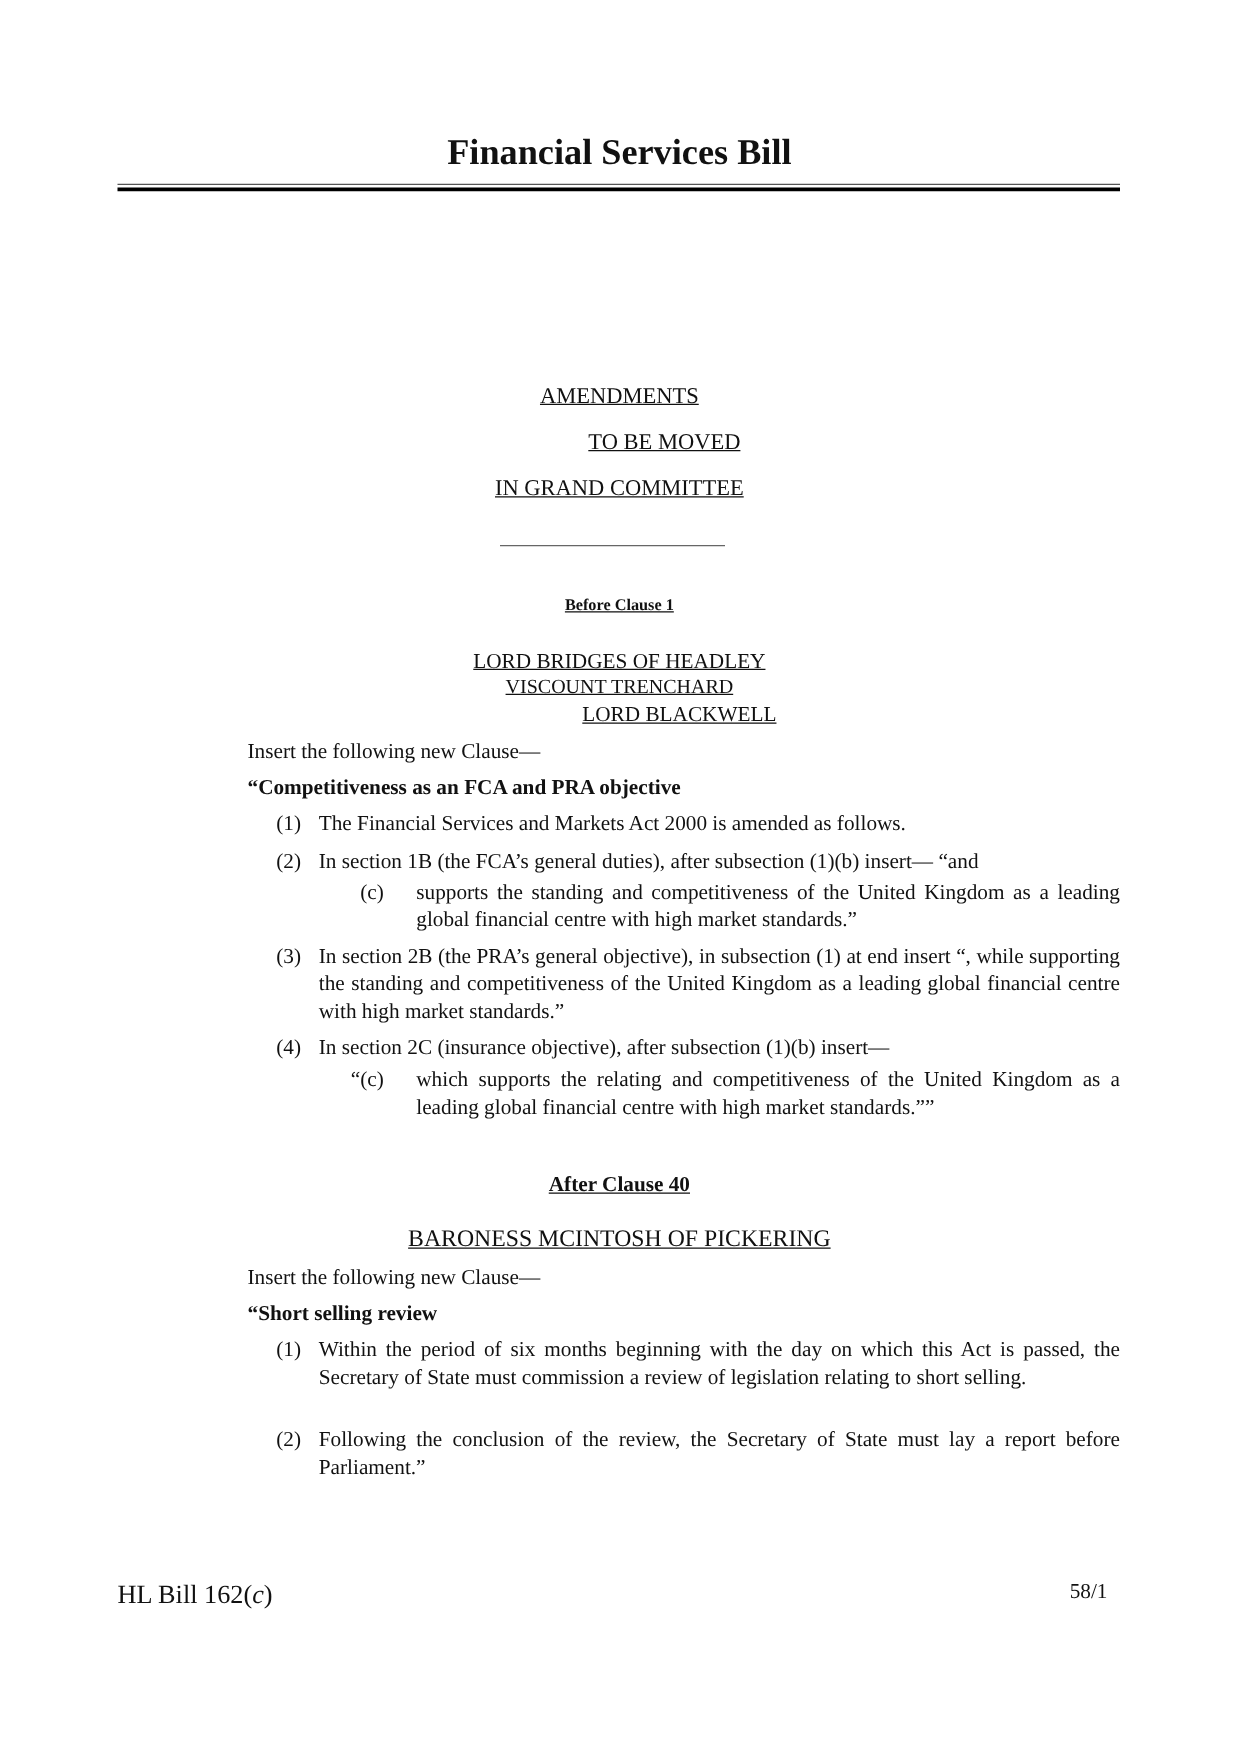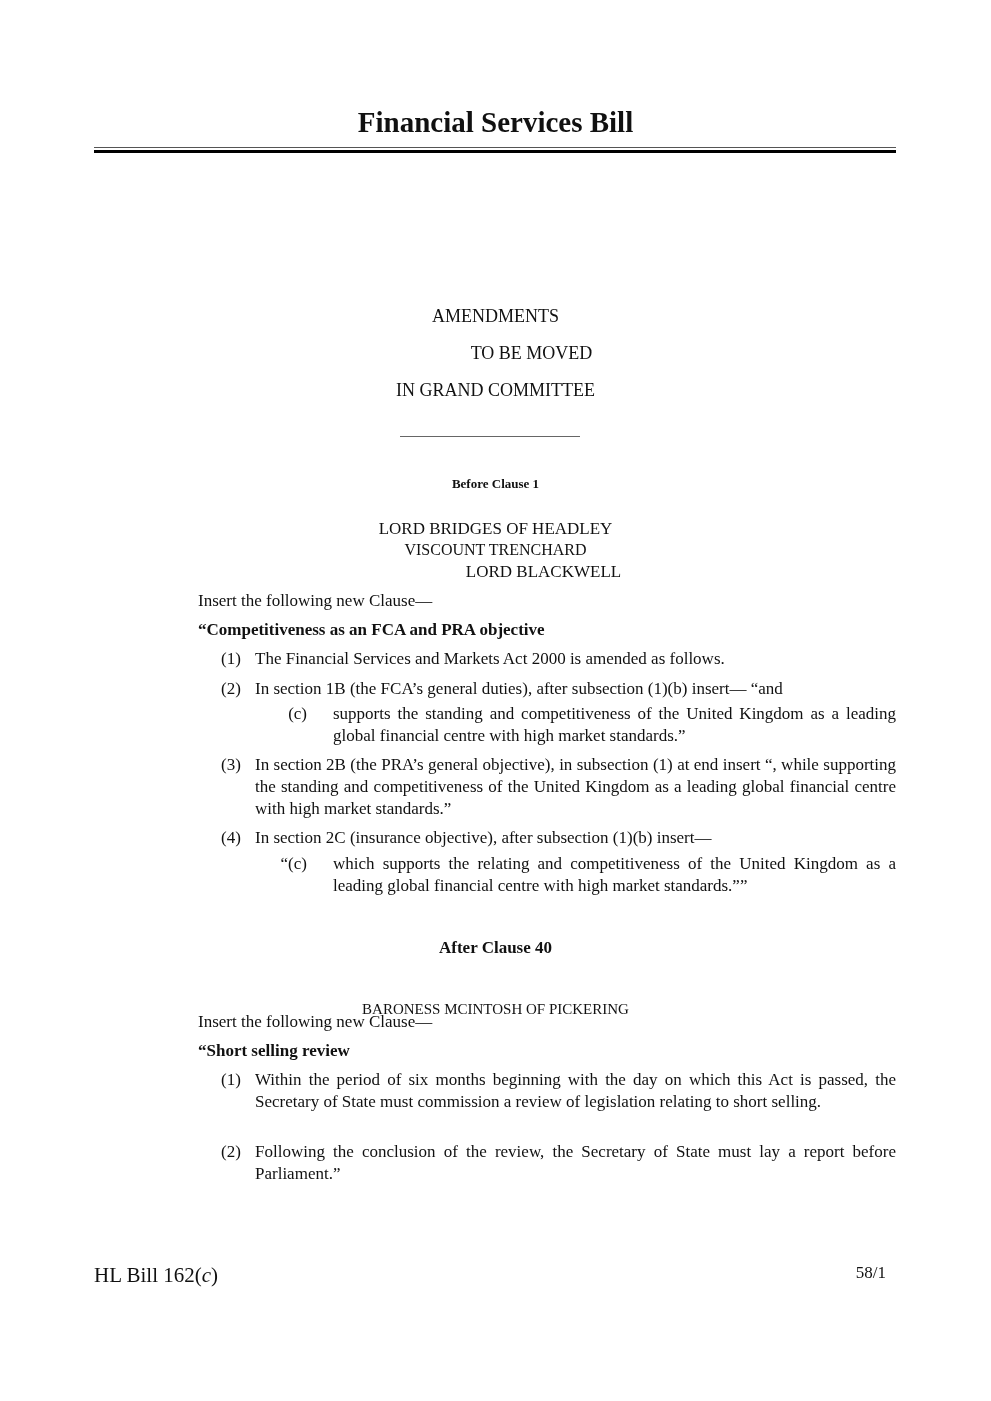"AMENDMENTS" .center { text-decoration: none -> underline }
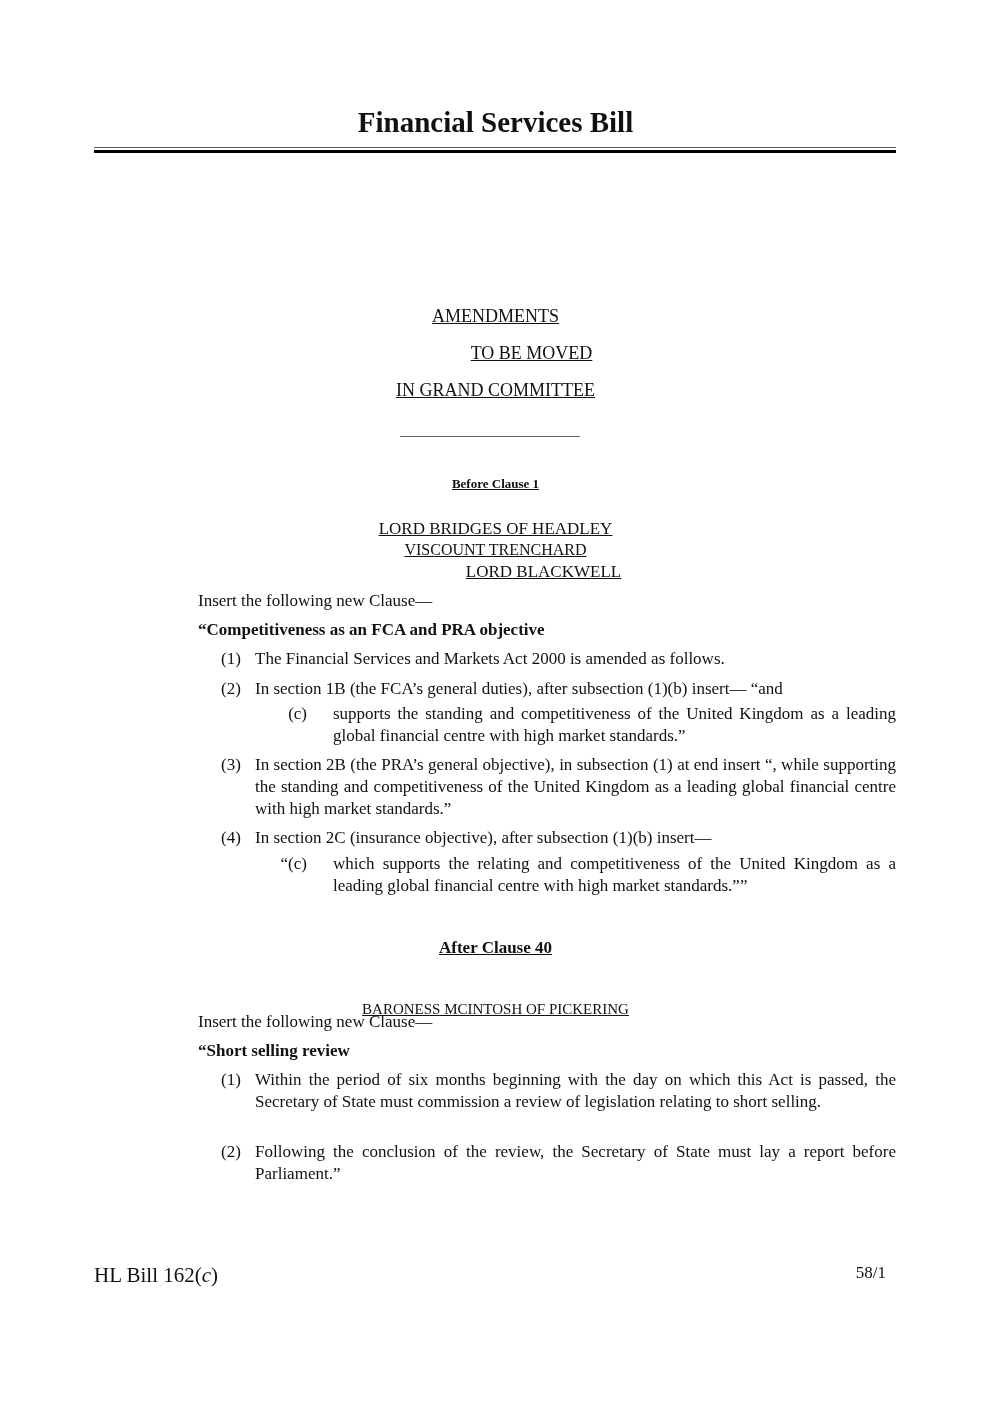"BARONESS MCINTOSH OF PICKERING" div.center { font-size: 15px -> 19px; margin-top: 20px -> none }
